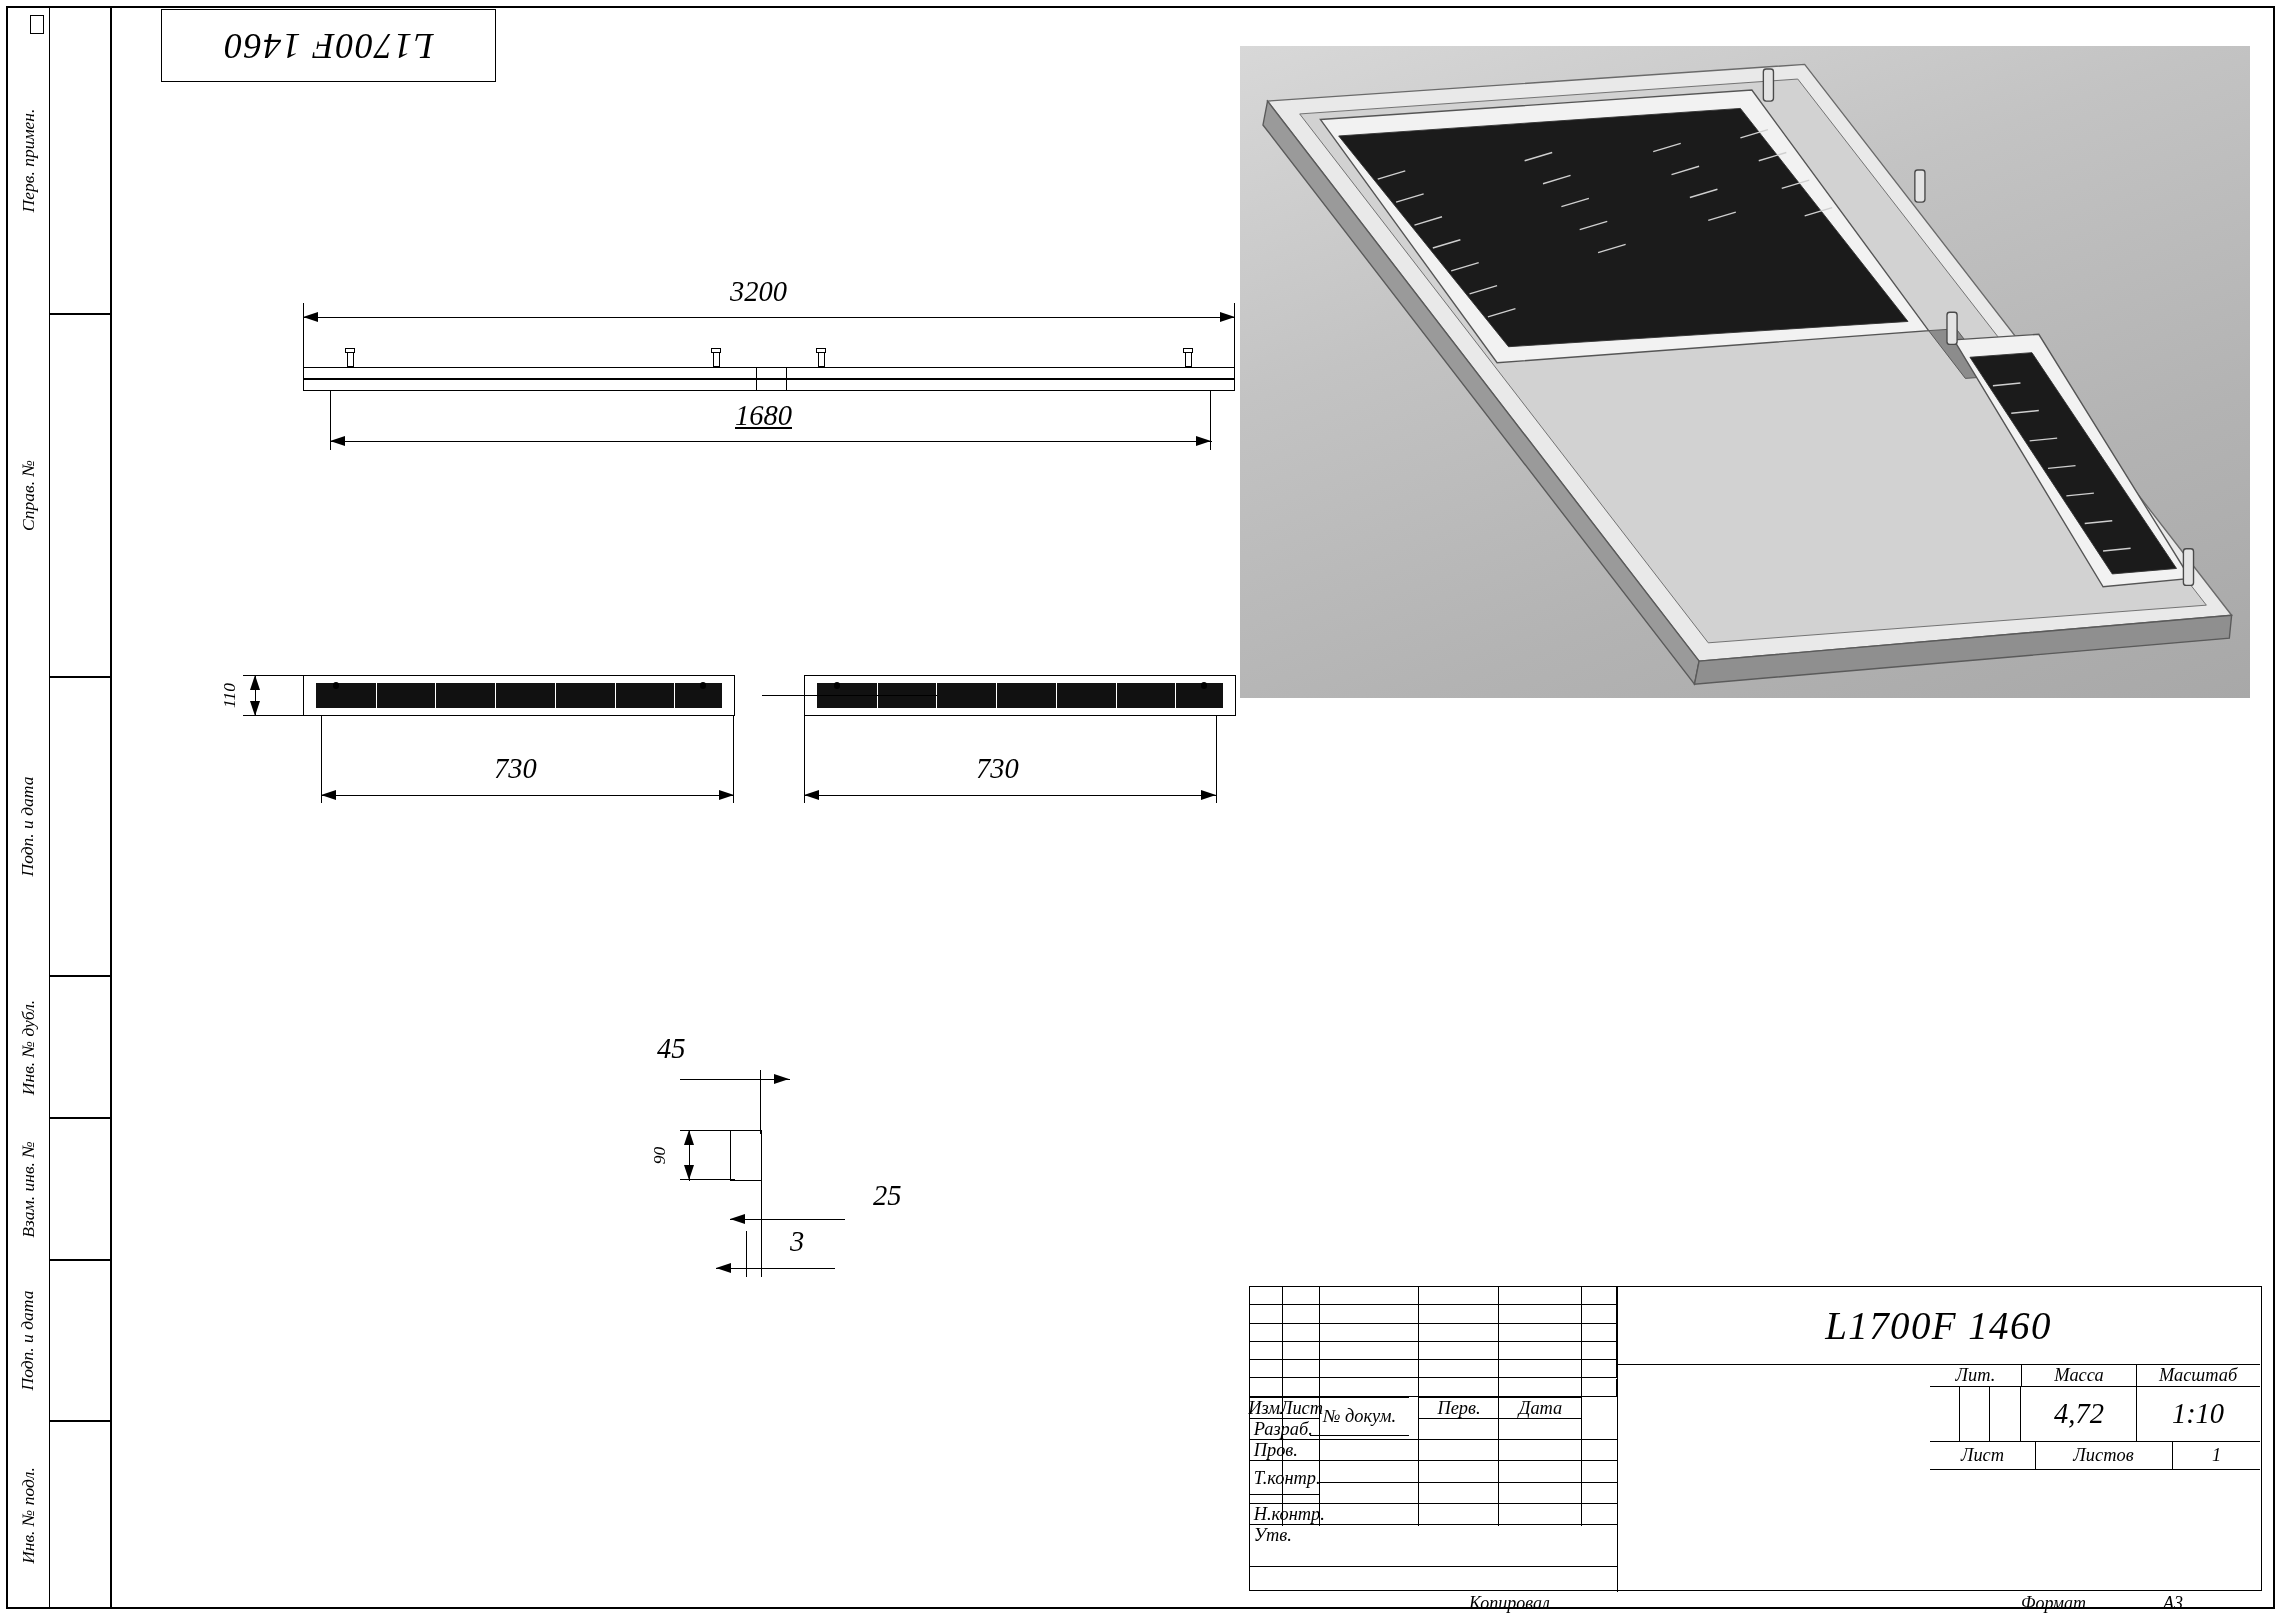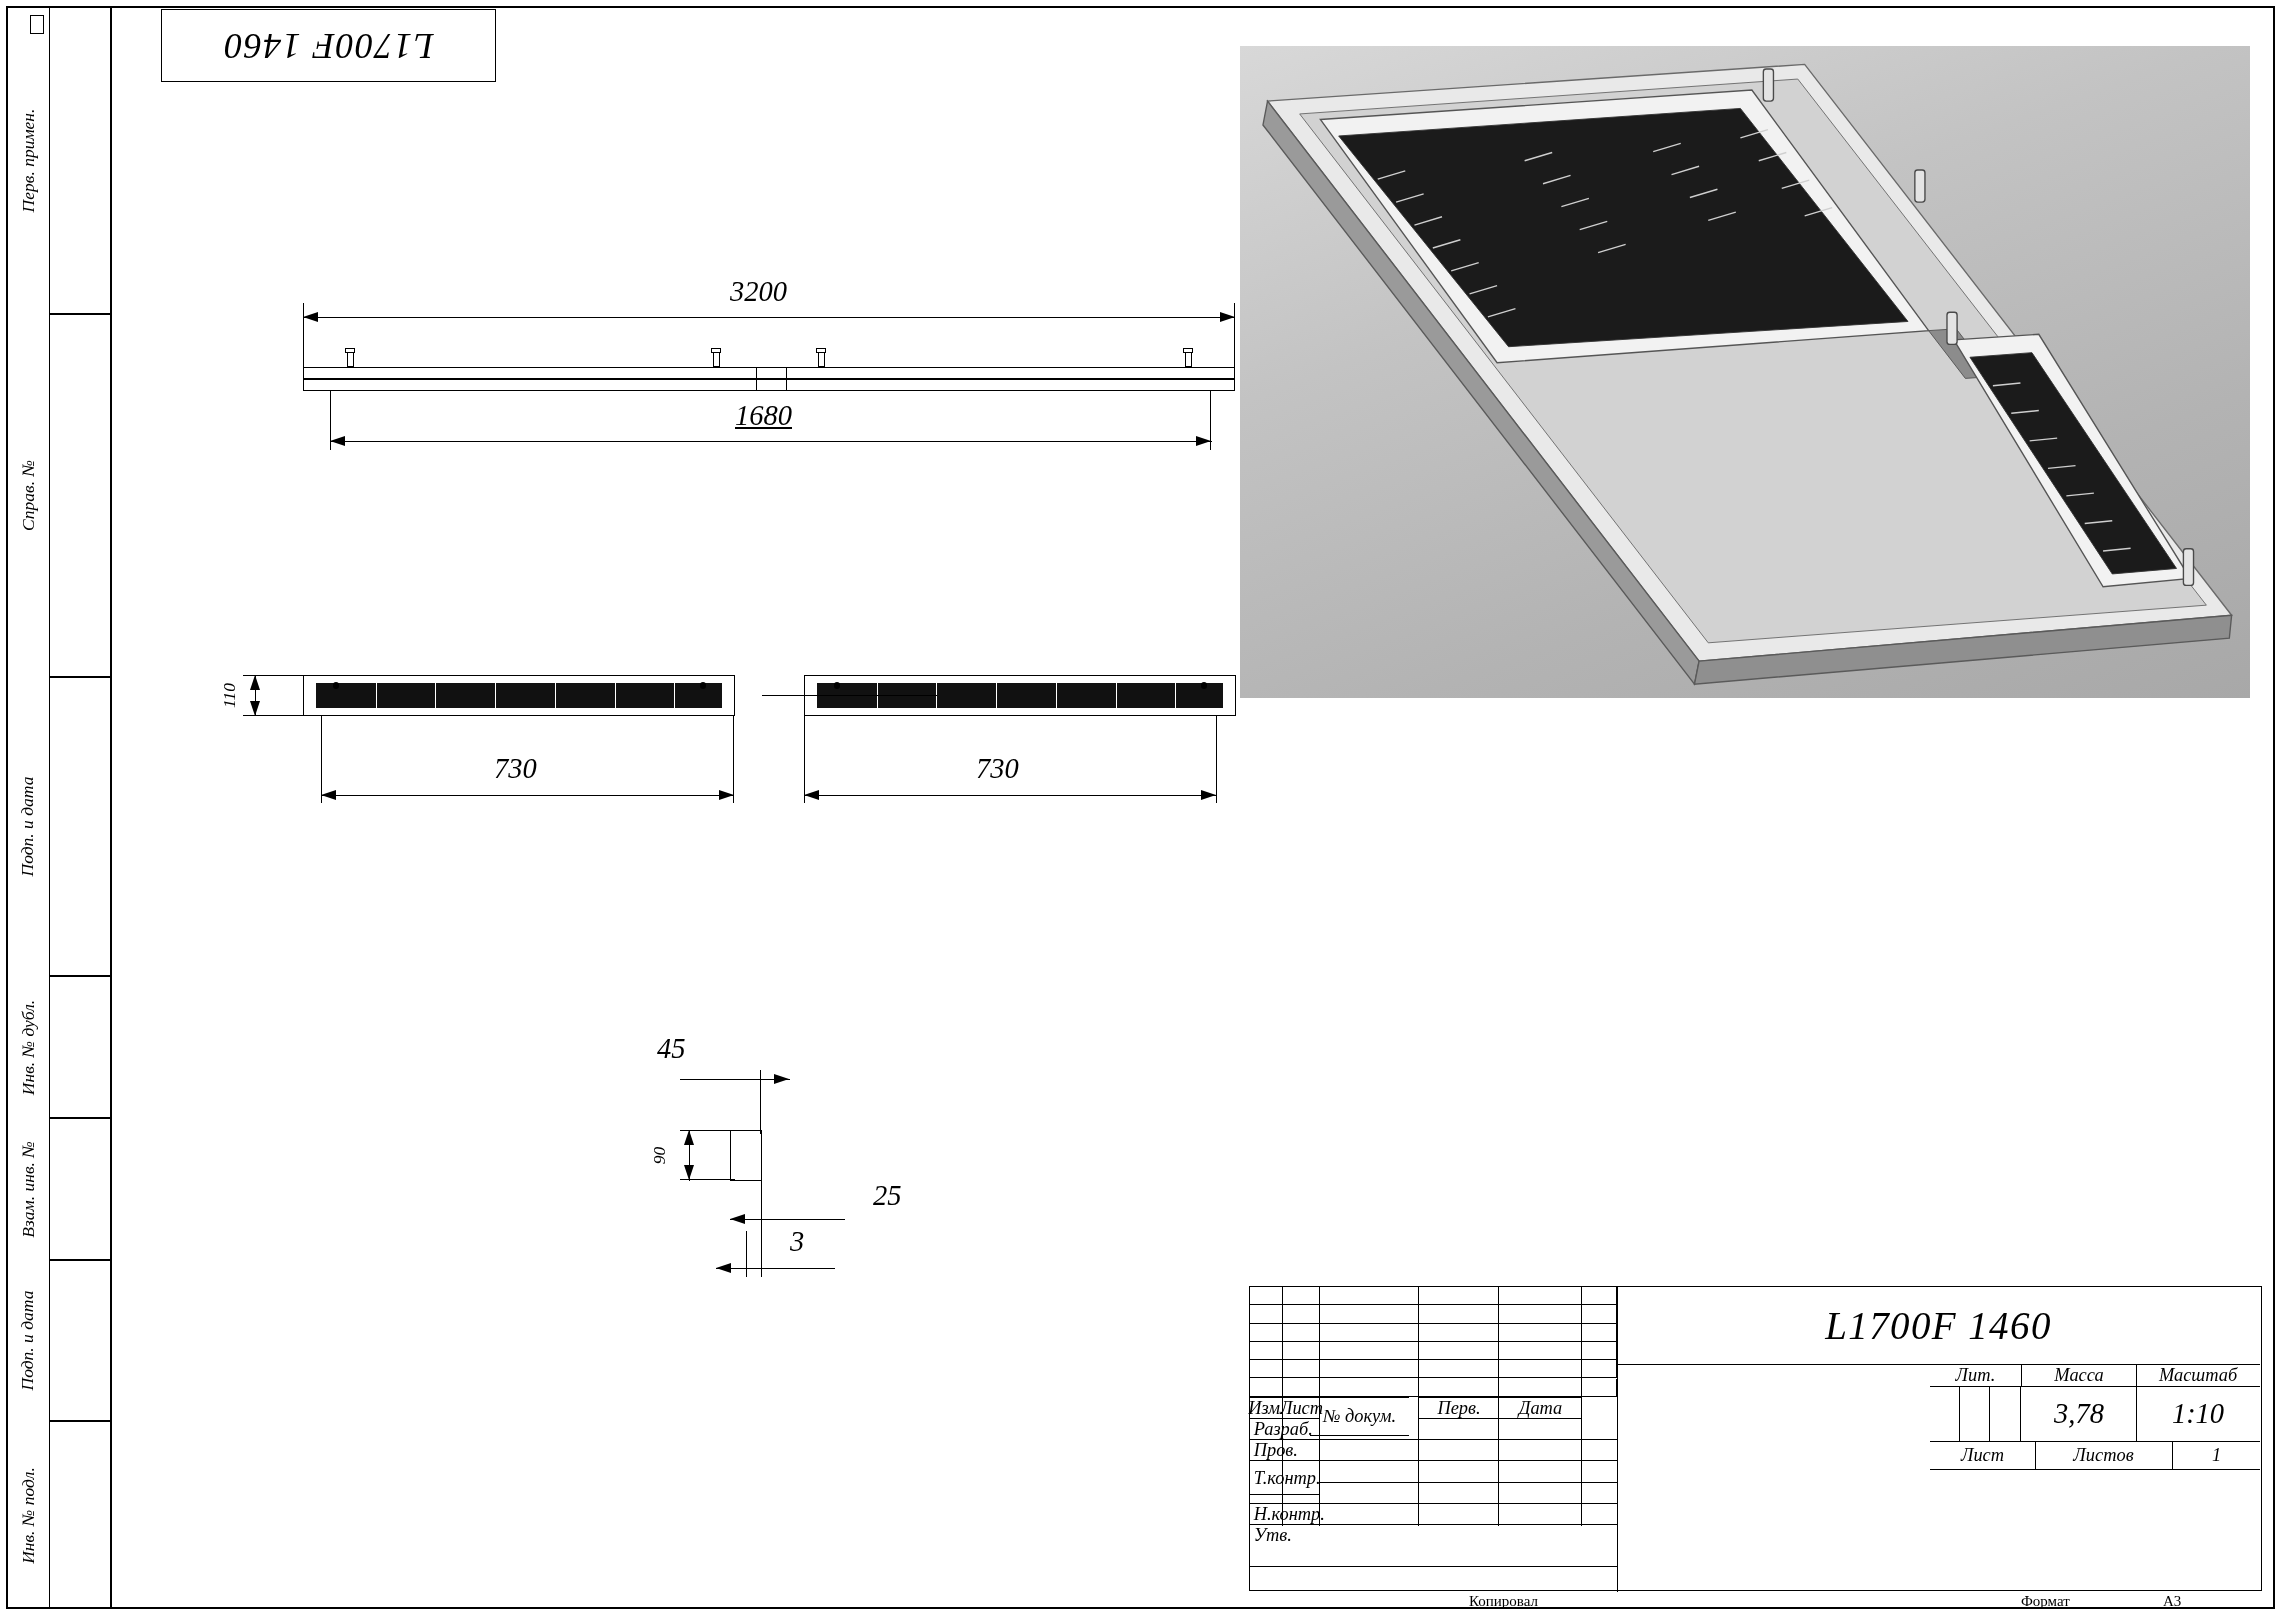"3,78" div.bb { text: 3,78 -> 4,72 }
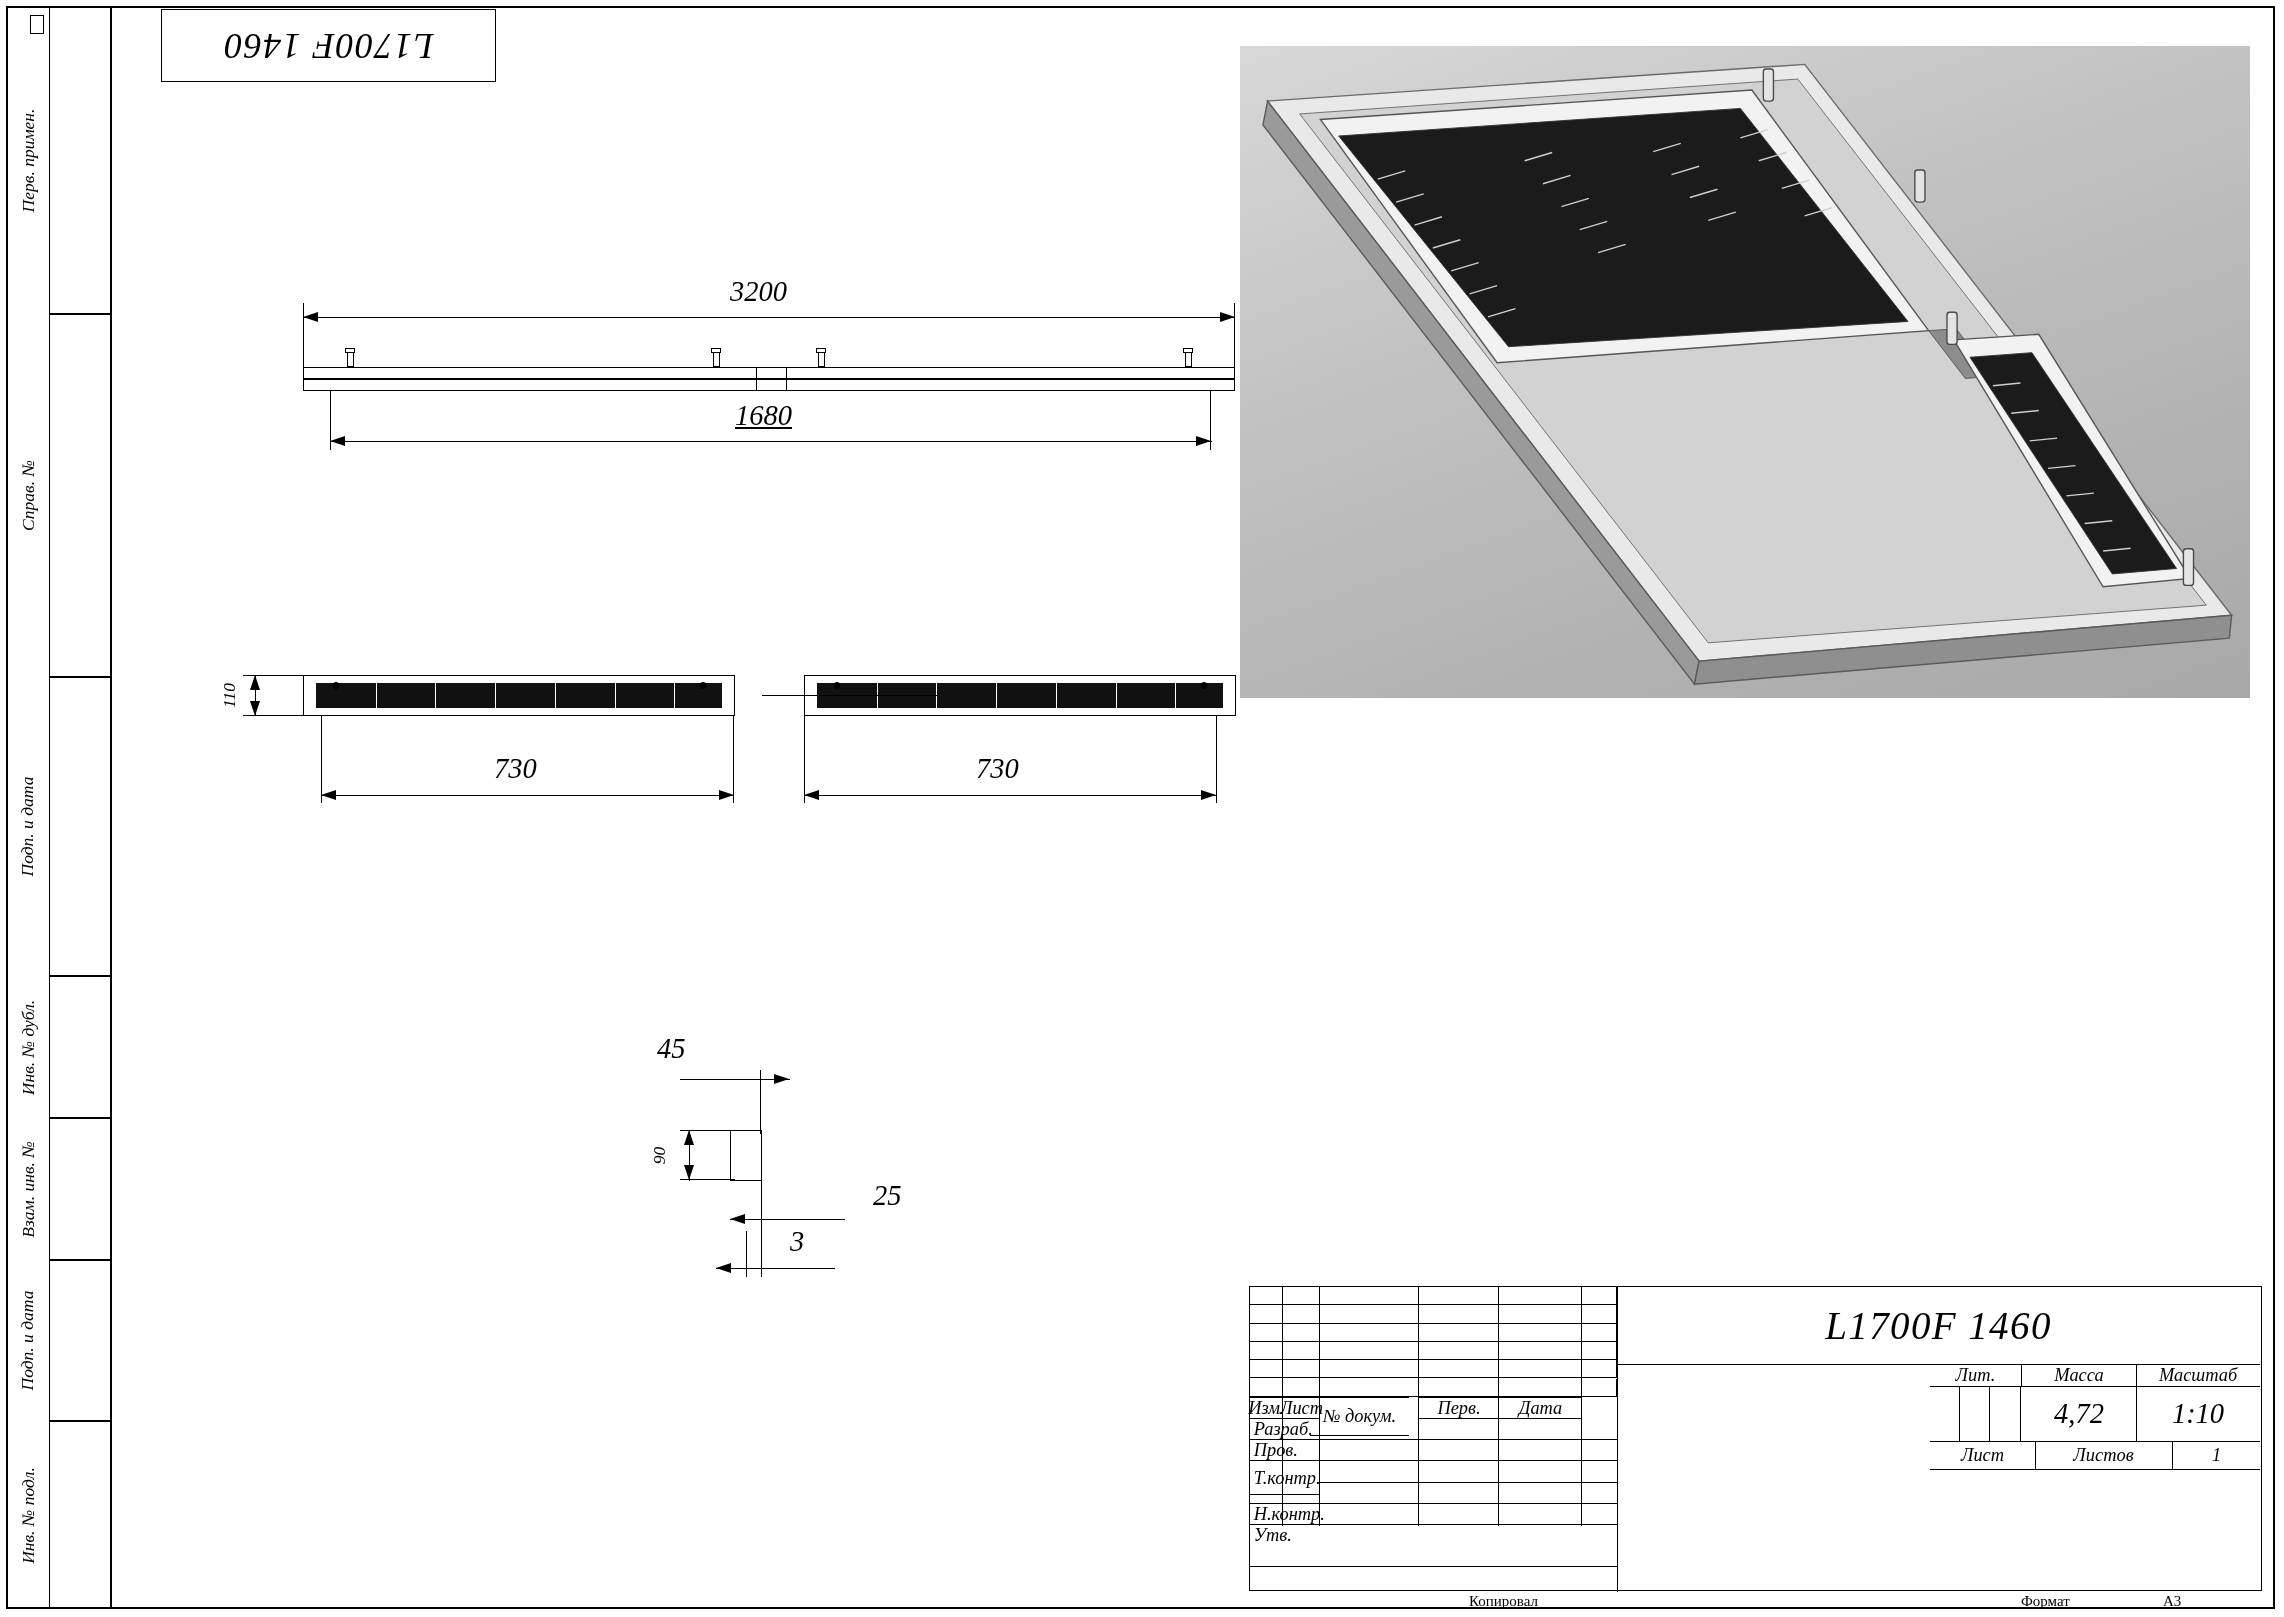"Копировал" .footer { font-size: 15px -> 18px; font-style: none -> italic }
